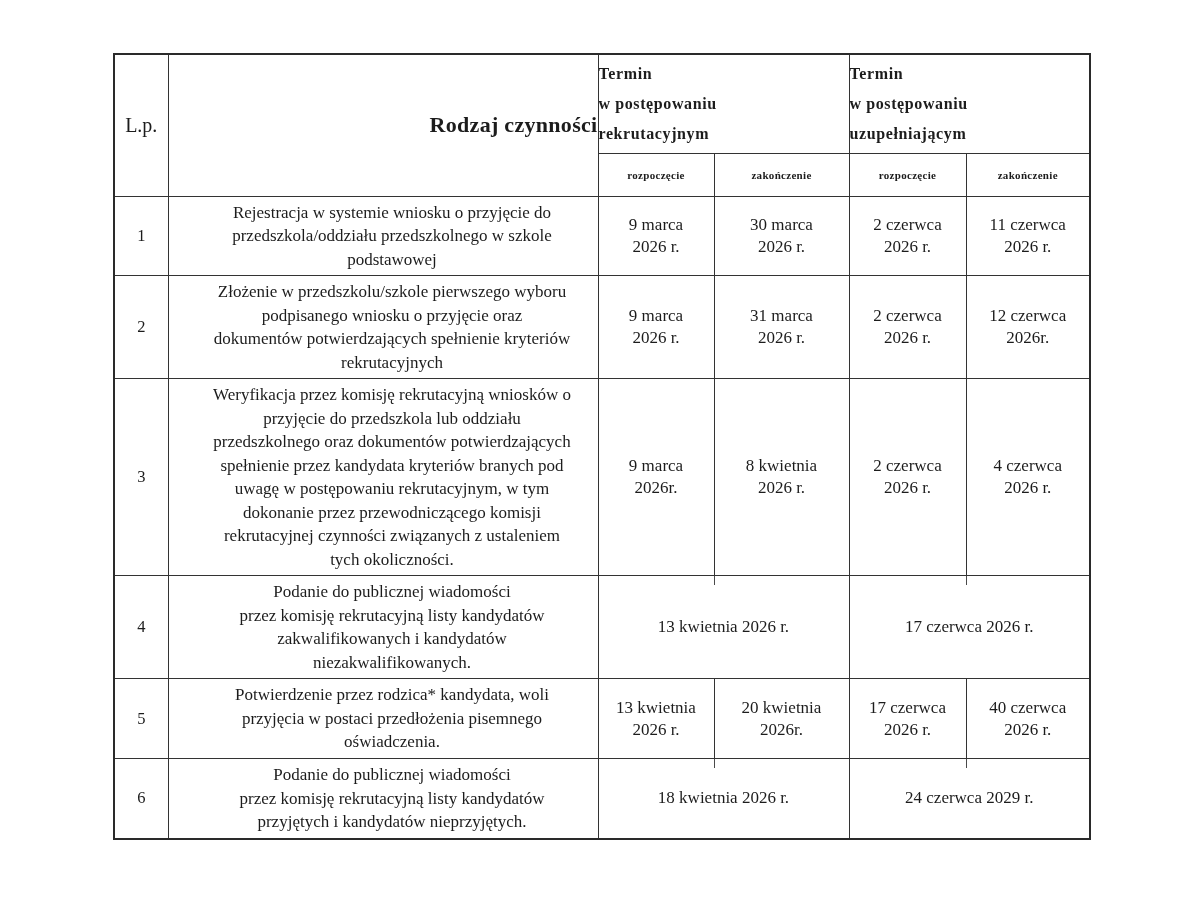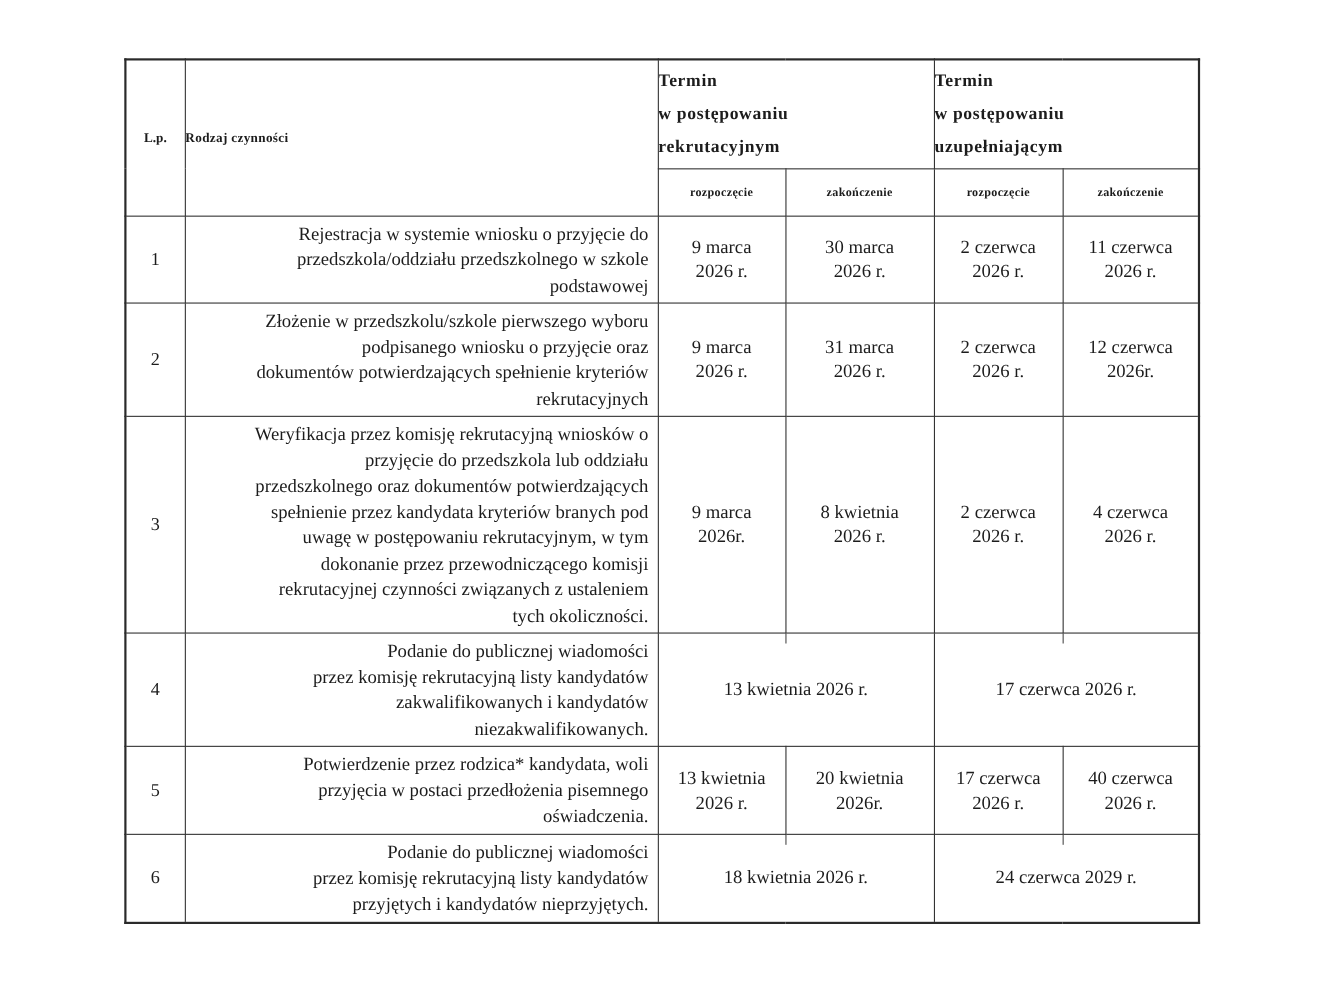"L.p." th.lp-head { font-size: 12px -> 20px; font-weight: bold -> normal }
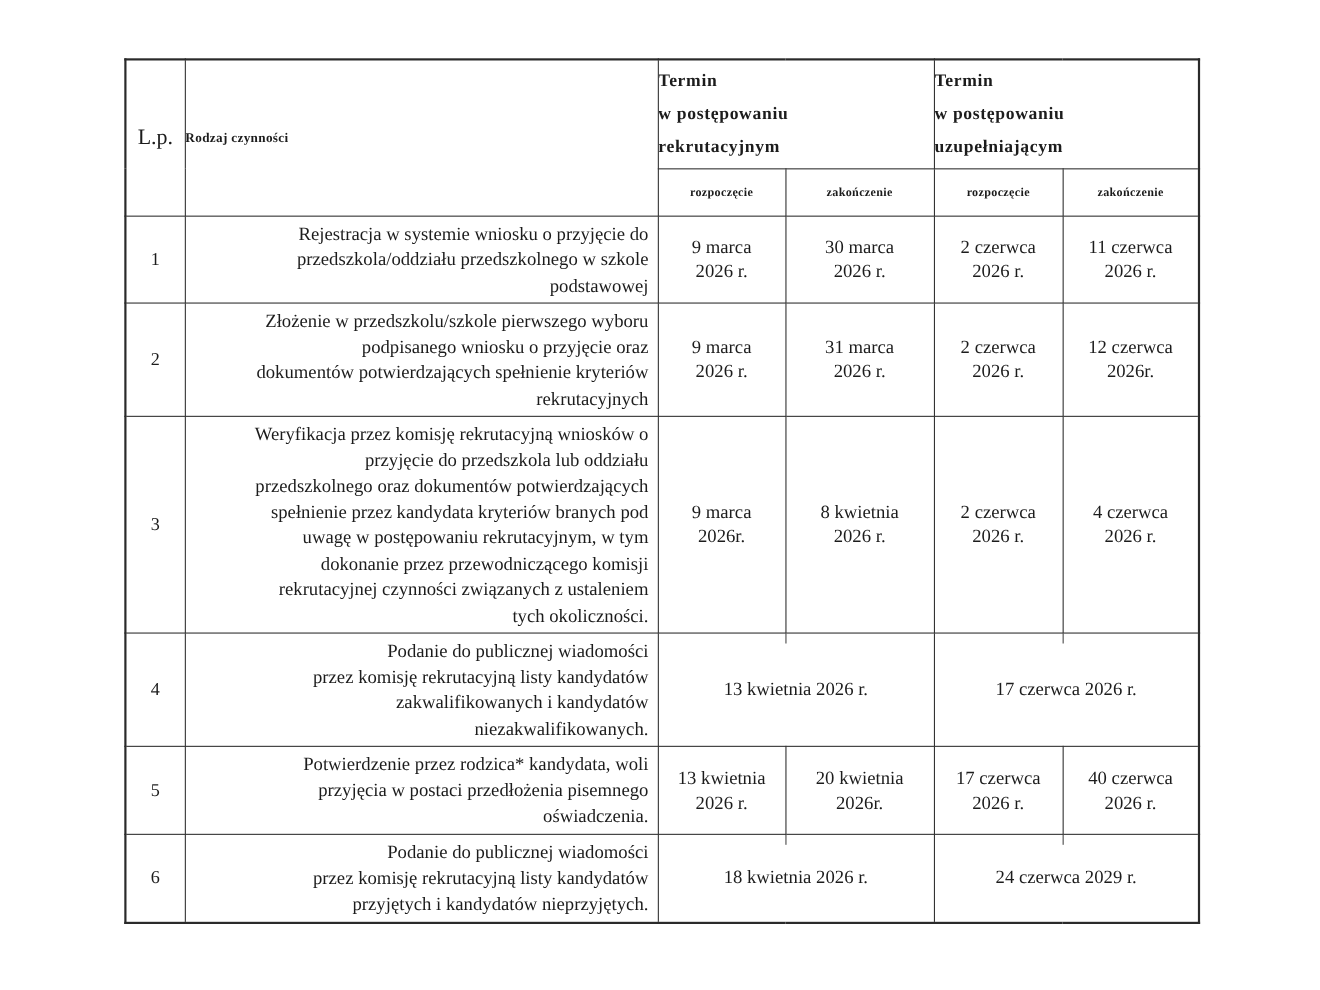"Rodzaj czynności" th.activity-head { font-size: 12px -> 22px; text-align: left -> right }
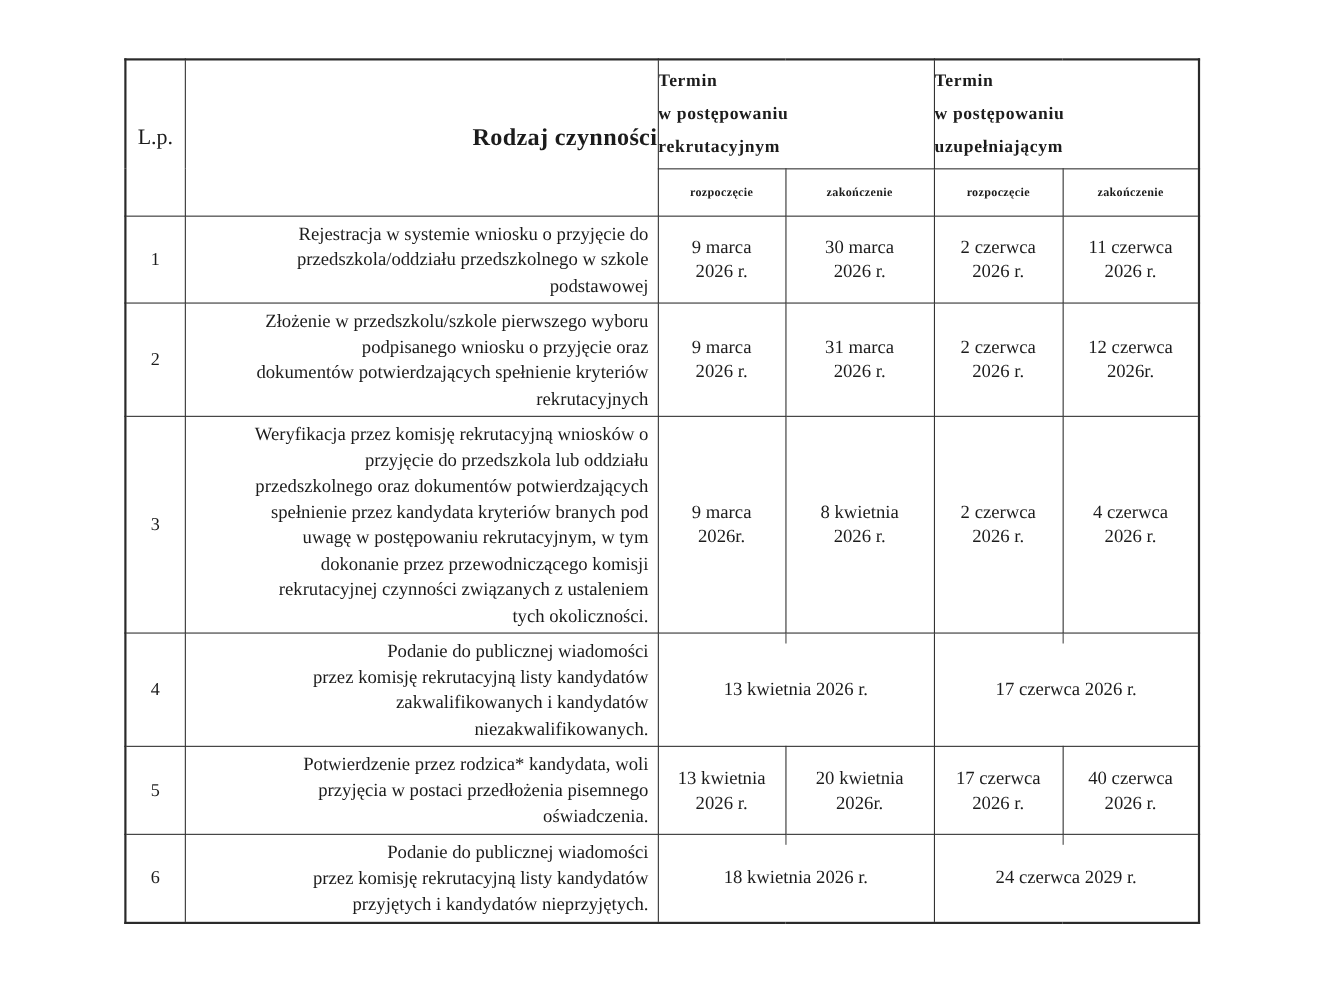"Rejestracja w systemie wniosku o" td.activity { text-align: right -> center }
